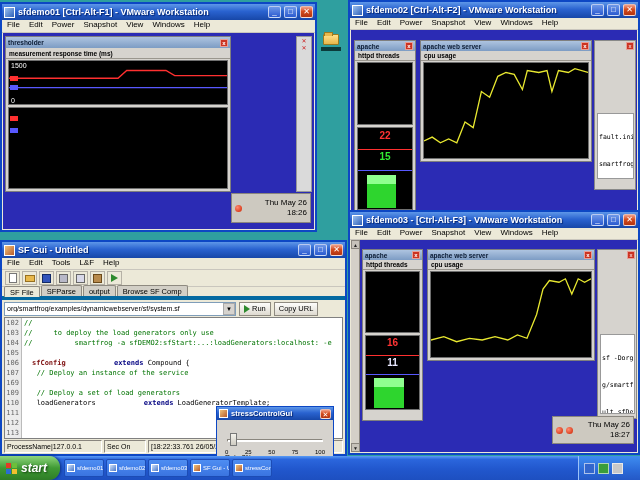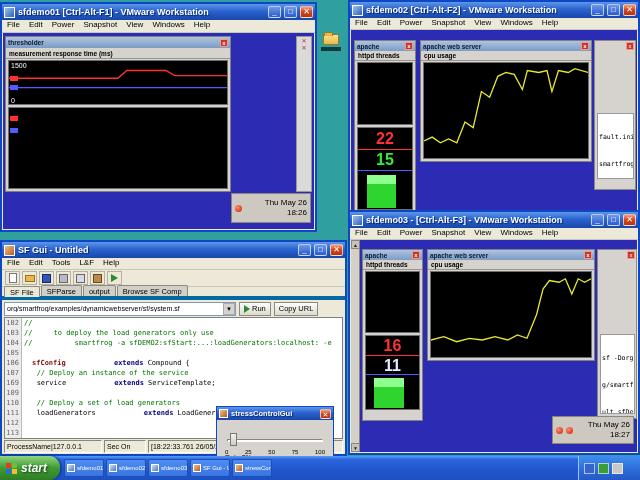"22" .gaugeval { font-size: 16px -> 10px }
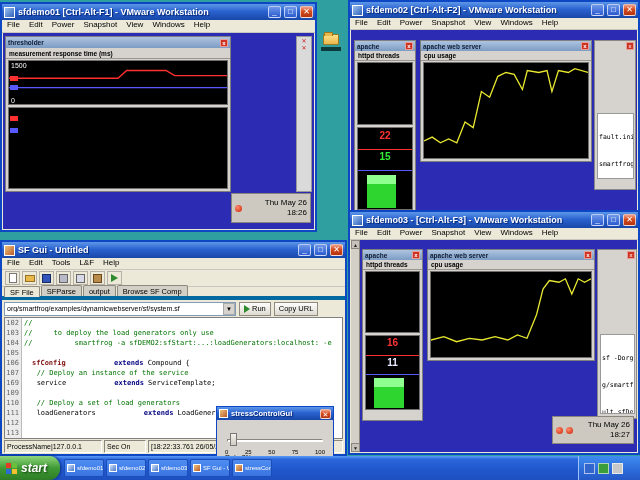"service extends ServiceTemplate;" div { html: <div><span> service</span><span> extends </span><span>ServiceTemplate;</span></div> -> none }
